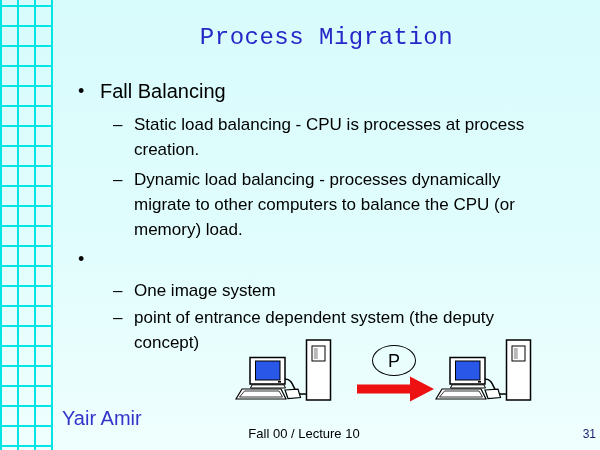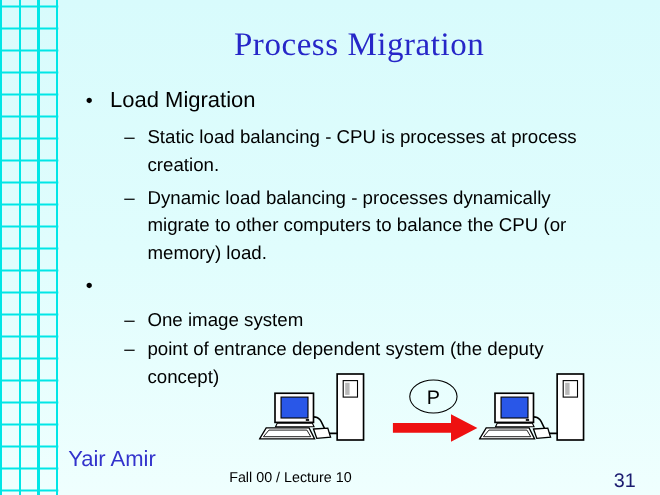"Process Migration" .title { font-family: Liberation Serif, serif -> Liberation Mono, monospace; font-size: 30px -> 24px }
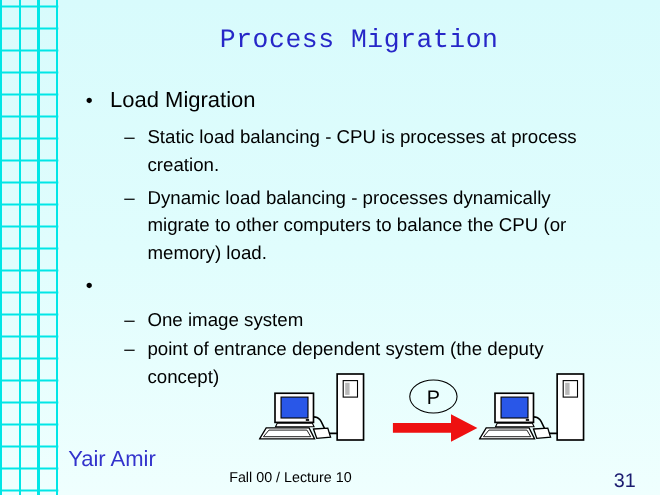"Load Migration" span { text: Load Migration -> Fall Balancing }
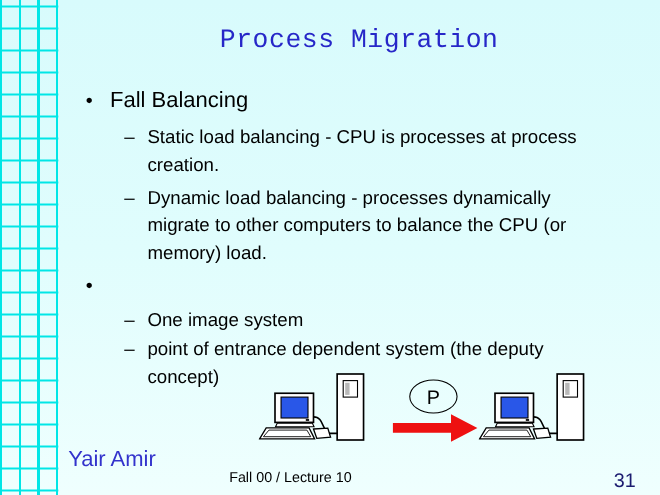"Fall 00 / Lecture 10" .footer-center { padding-left: none -> 40px }
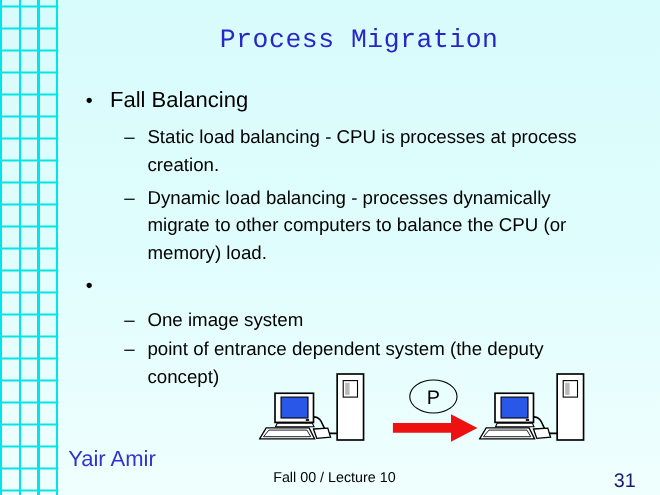"31" .footer-page { font-size: 18px -> 12px; right: 22px -> 4px }
